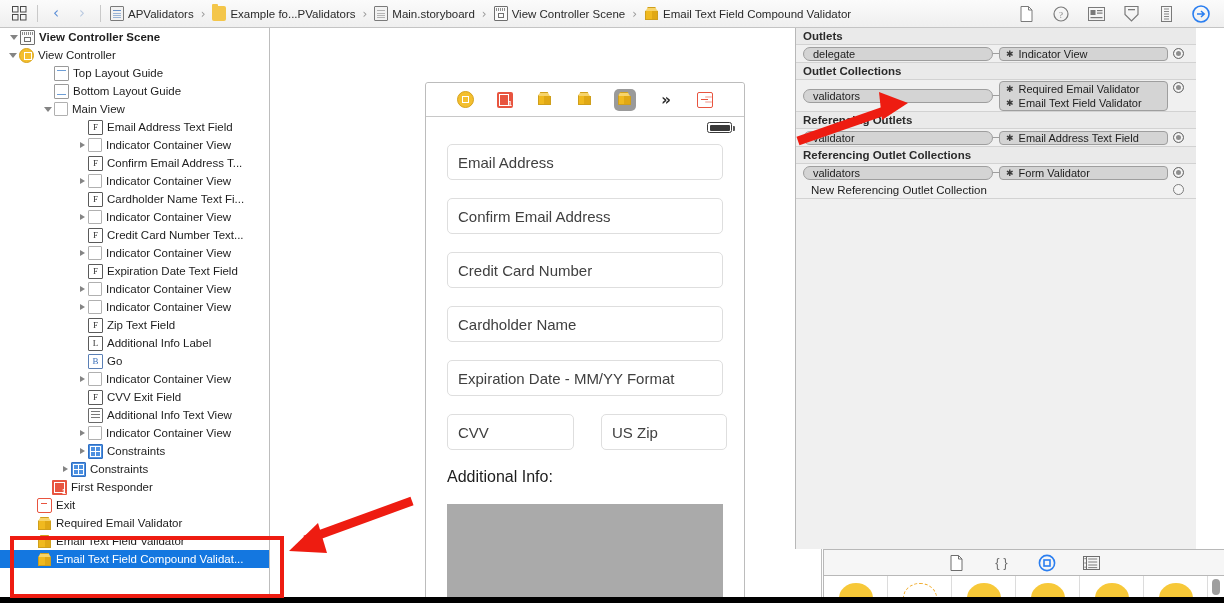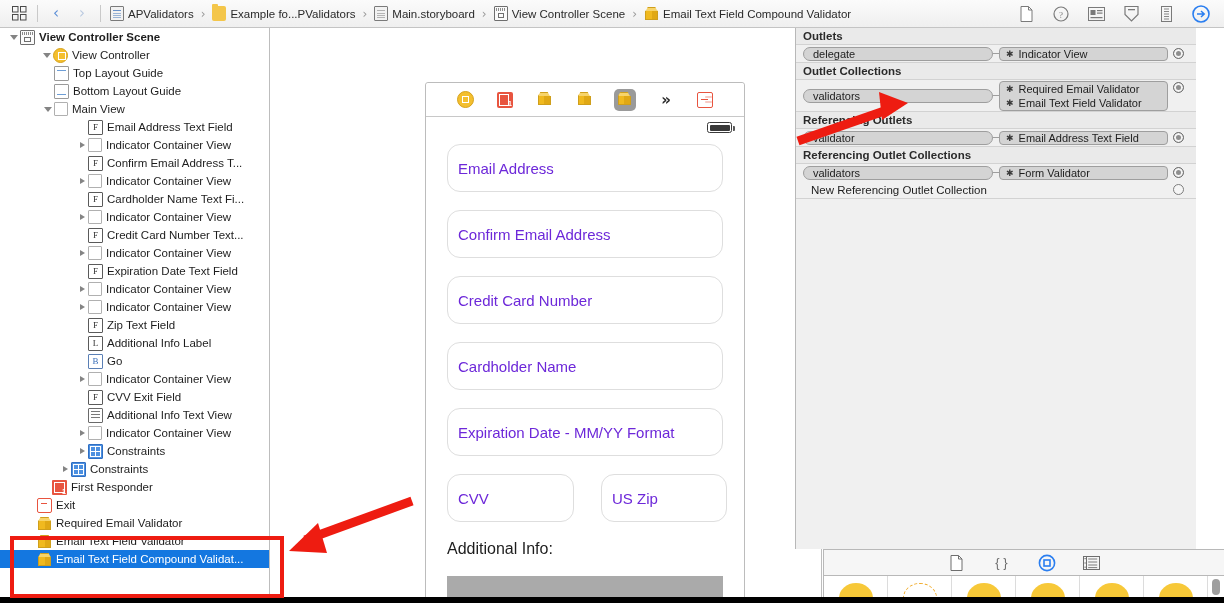"View Controller" div.row { padding-left: 41px -> 7px }
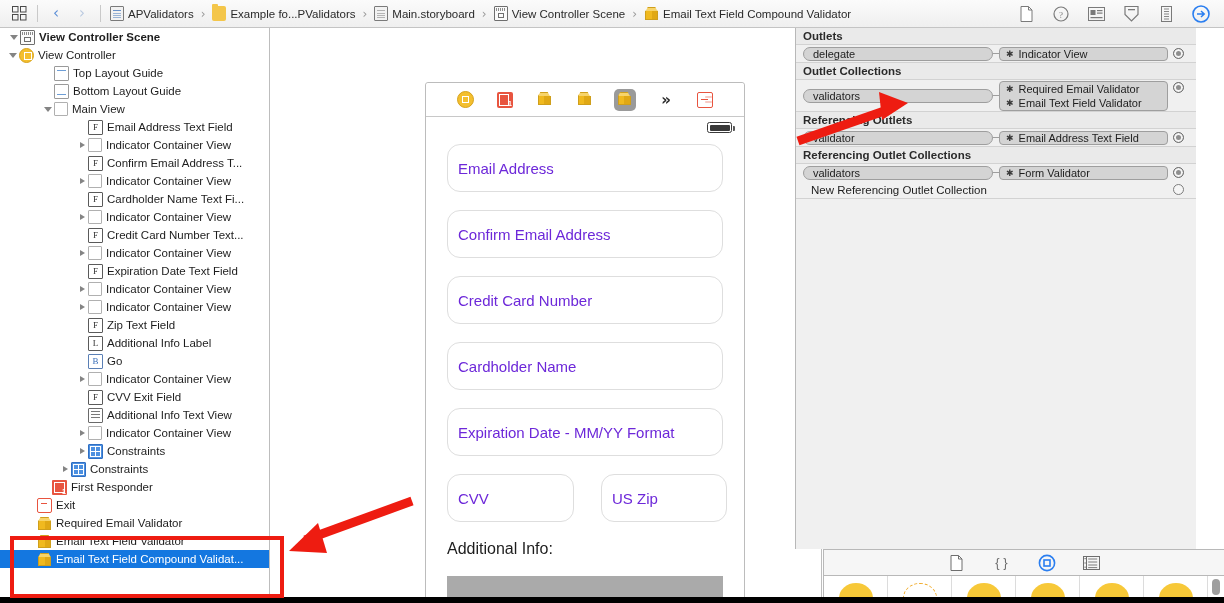"Email Address" .tfield { border-radius: 13px -> 5px; color: #6d28d9 -> #404040; height: 48px -> 36px }
